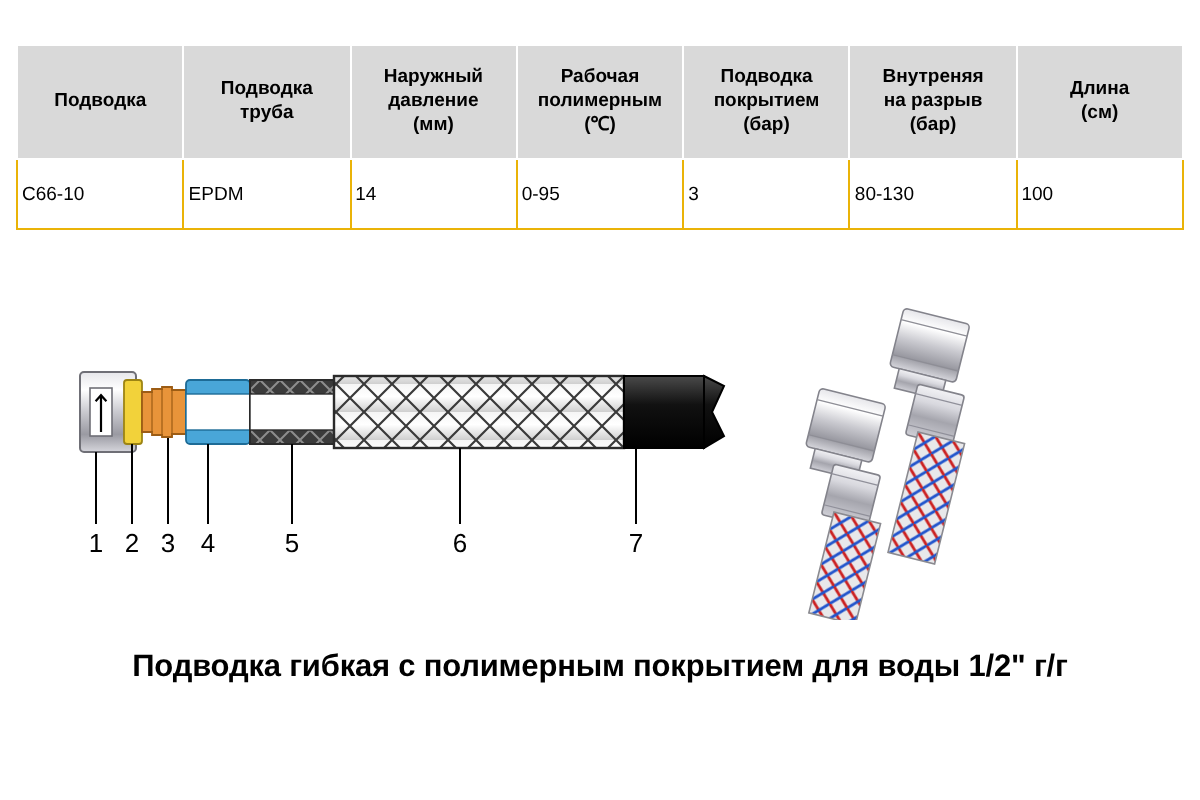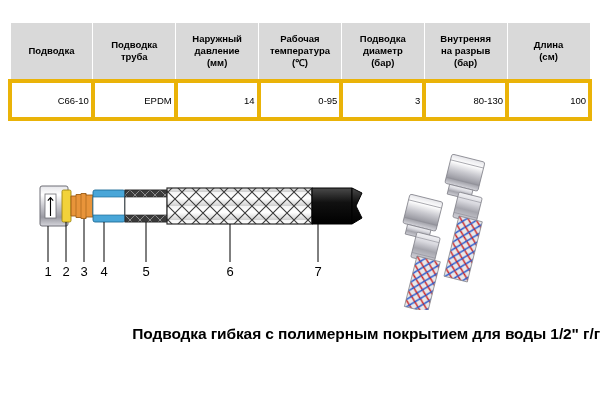"температура" span.hdr-unit { text: температура -> полимерным }
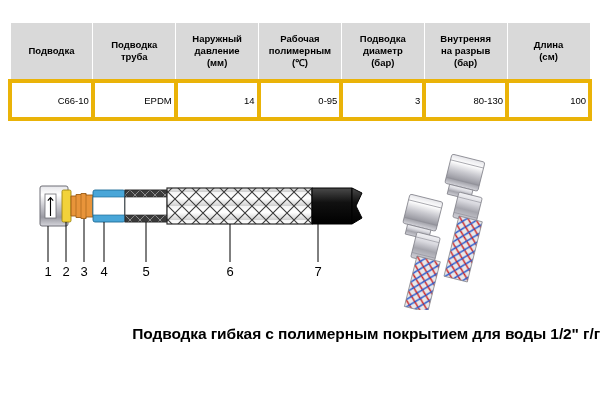"диаметр" span.hdr-unit { text: диаметр -> покрытием }
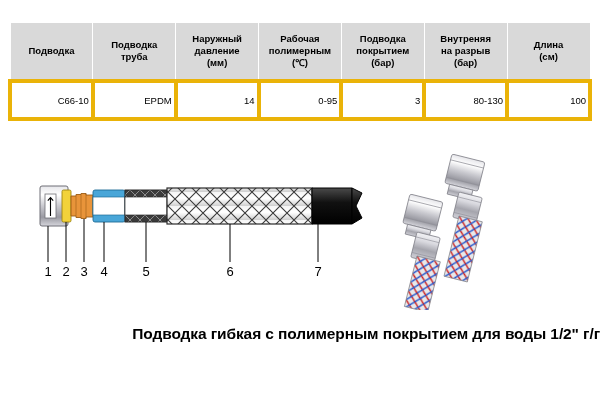"C66-10" .spec-table td { border: 4px solid #eab308 -> 1px solid #eab308; text-align: right -> left }
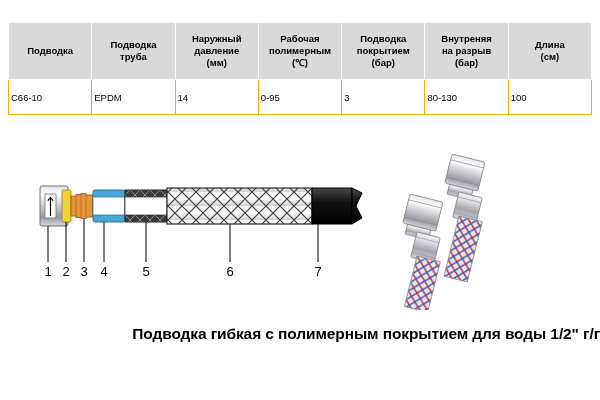"Подводка гибкая с полимерным покрытием" .caption { text-align: right -> center }
